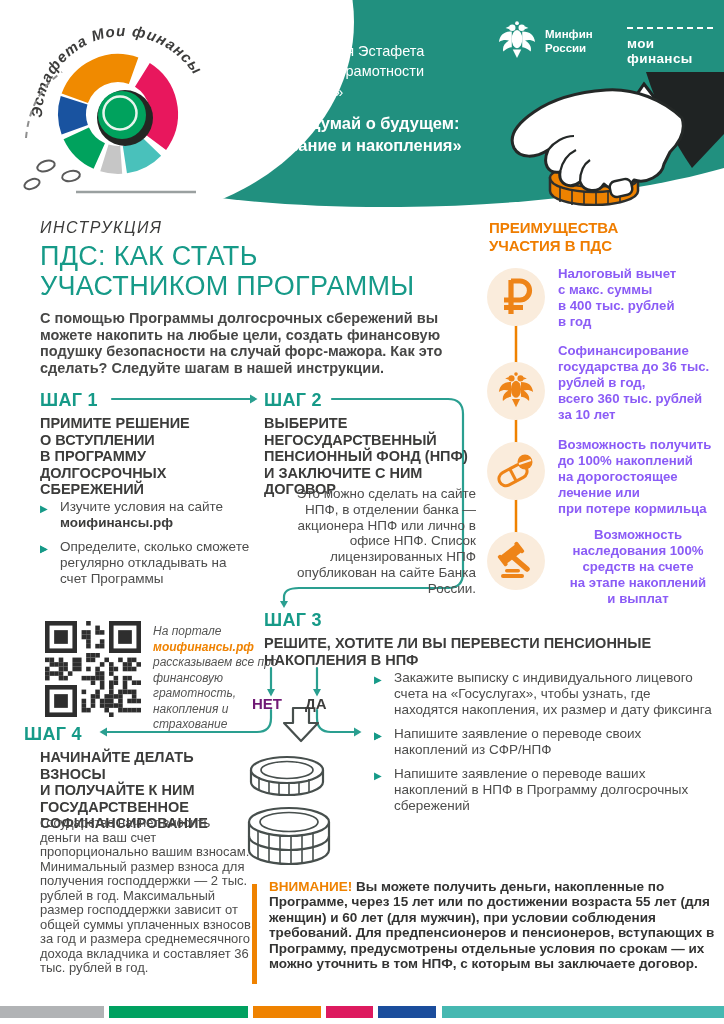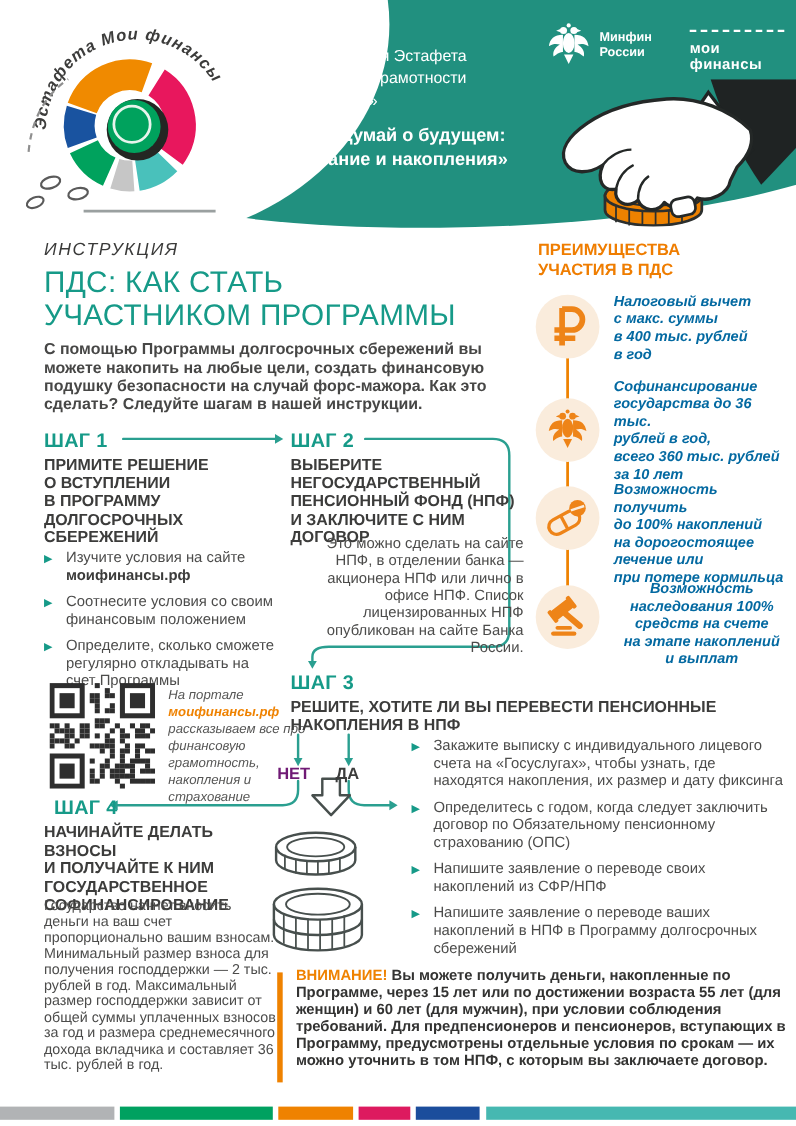"Налоговый вычет" .ben-tx { color: #0369a1 -> #8b5cf6; font-style: italic -> none }
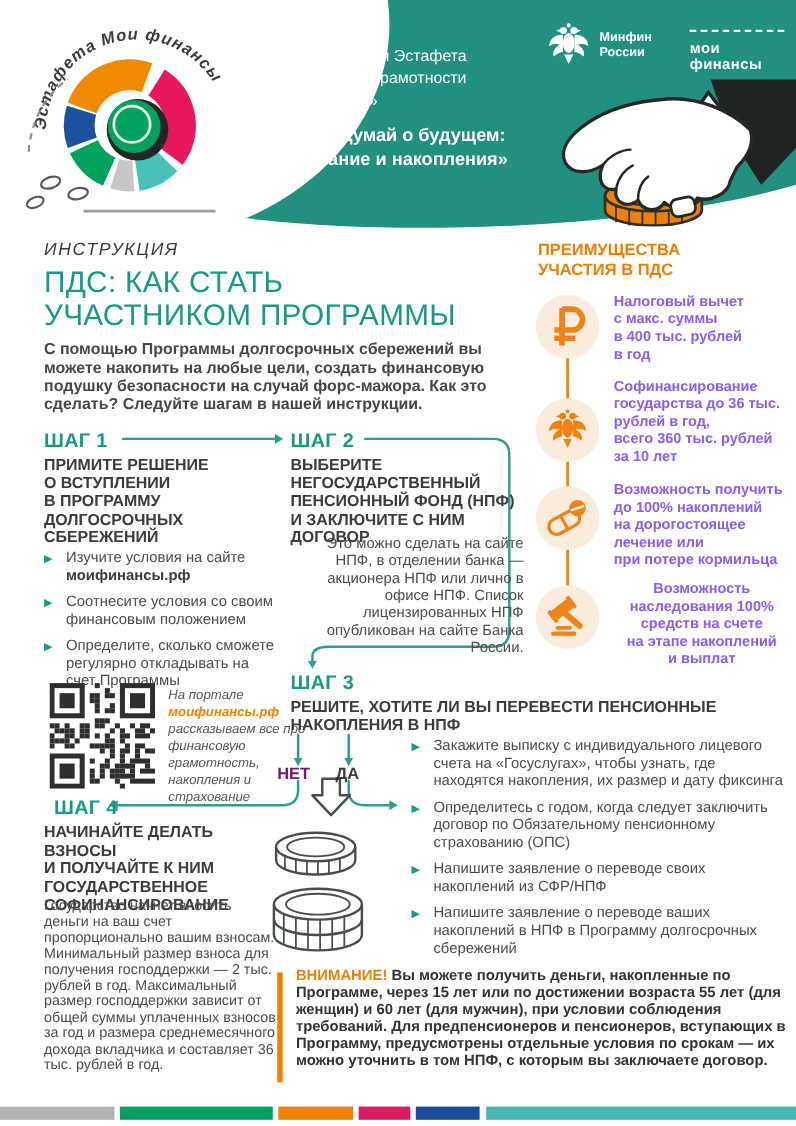"Соотнесите условия со своим финансовым" span { html: <span>Соотнесите условия со своим финансовым положением</span> -> none }
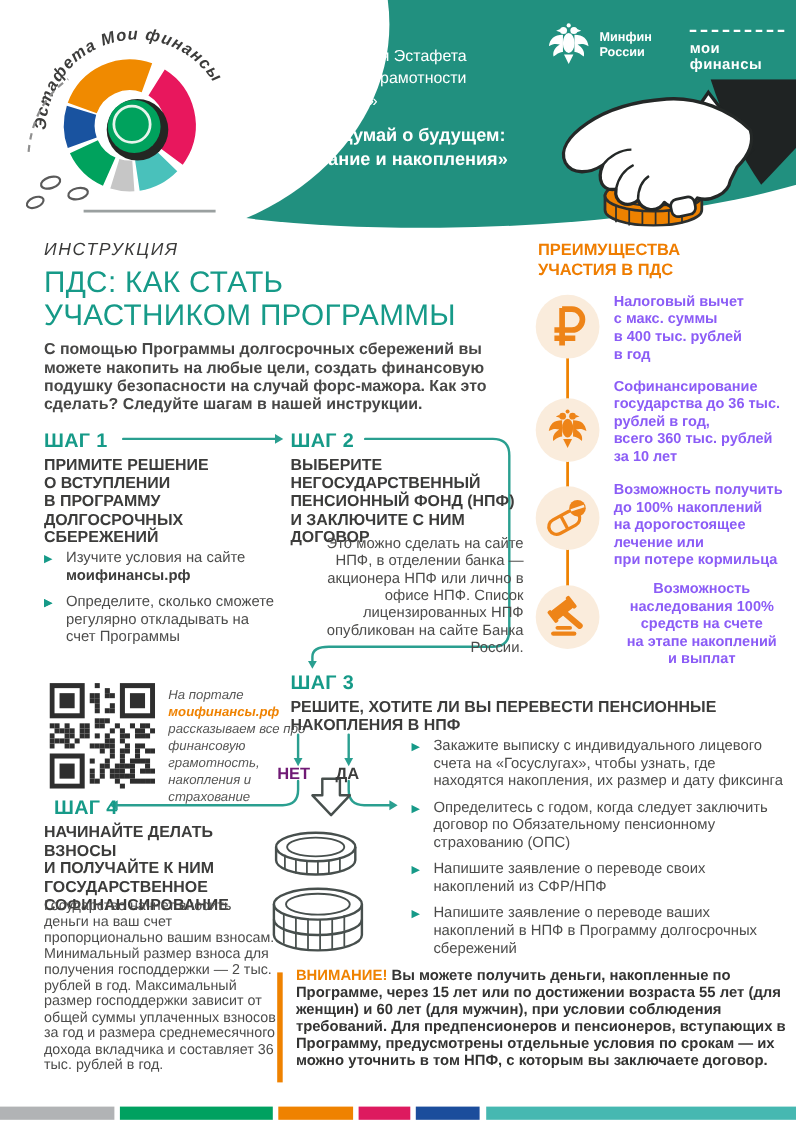"ШАГ 4" .s4l { left: 49px -> 24px }
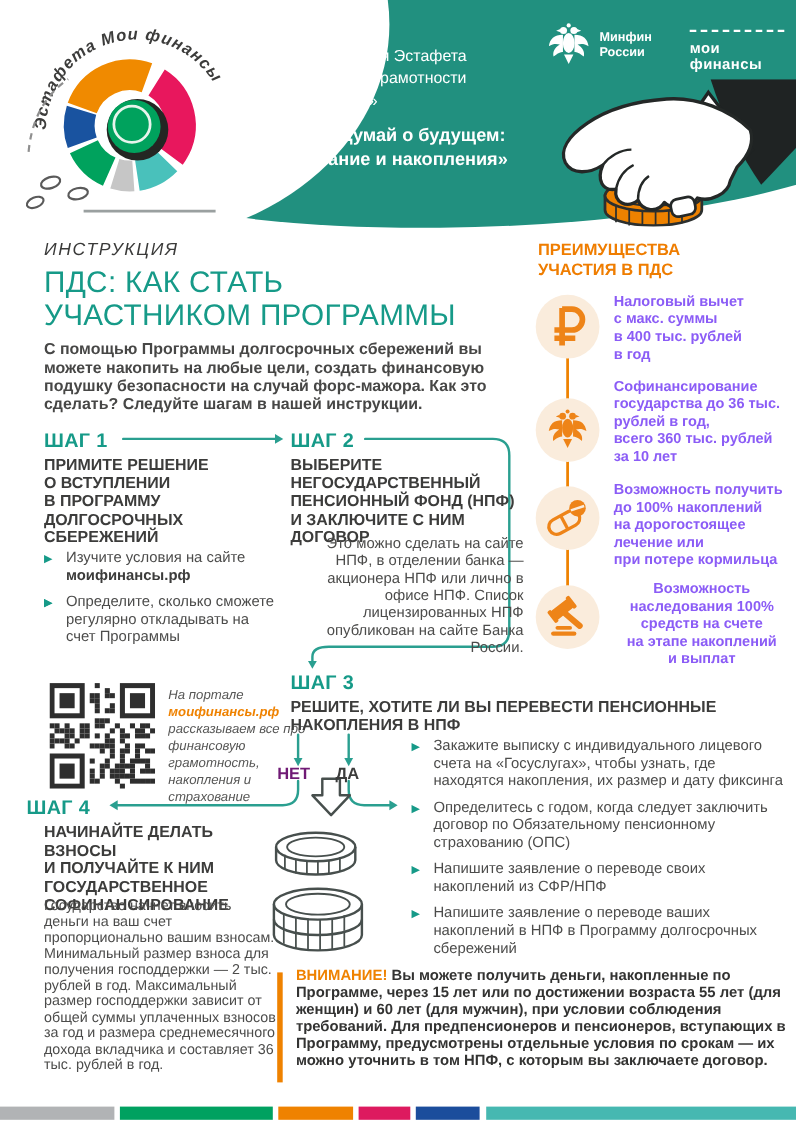"Определитесь с годом, когда следует" span { html: <span>Определитесь с годом, когда следует заключить договор по Обязательному пенсионному страхованию (ОПС)</span> -> none }
